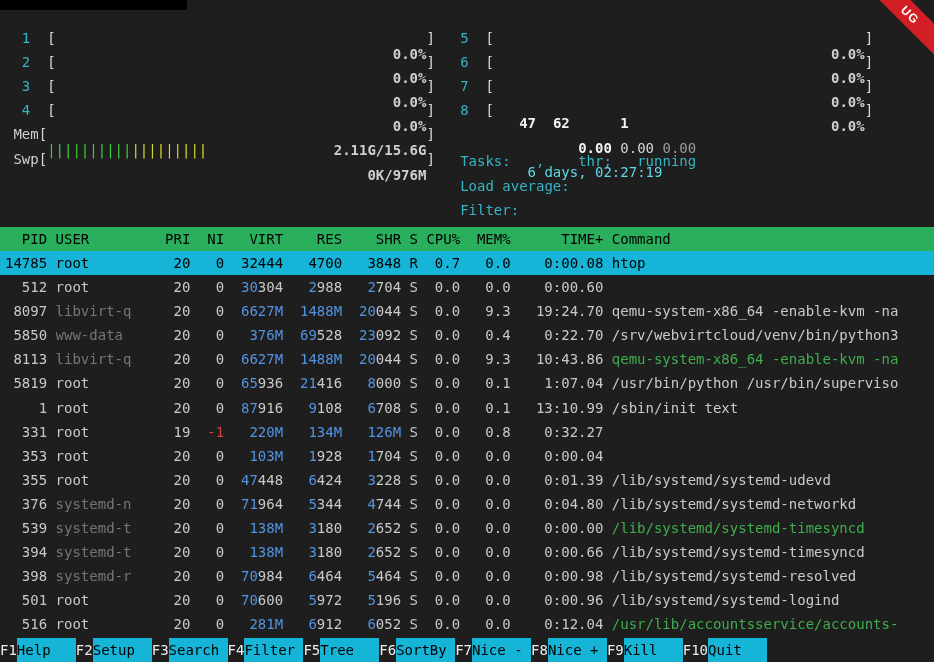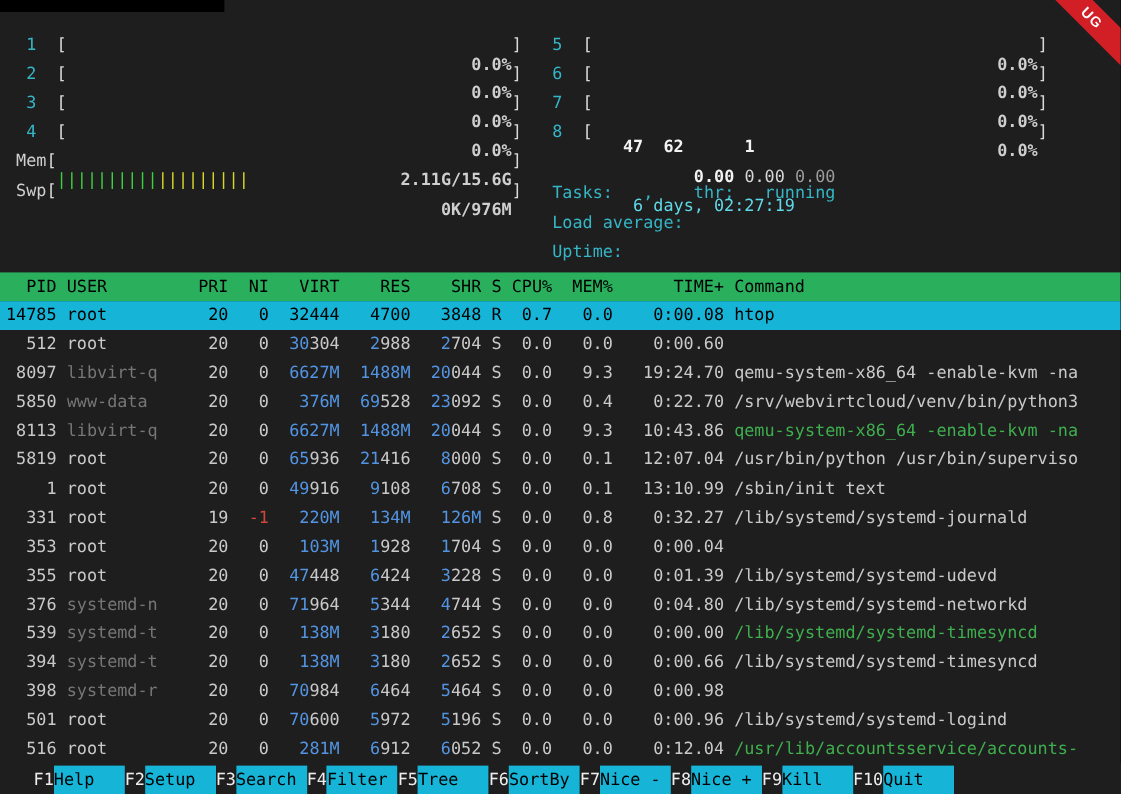"Uptime:" span.cy { text: Uptime -> Filter }
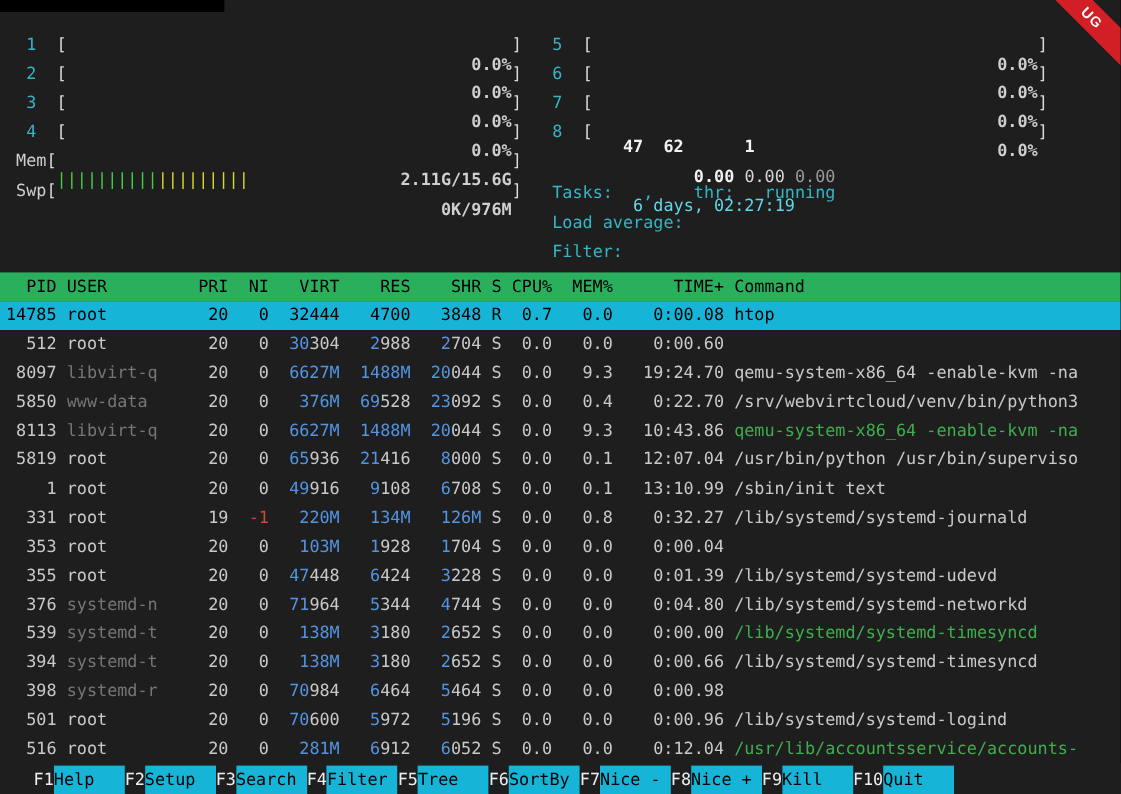"12:07.04" span.c { text: 12:07.04 -> 1:07.04 }
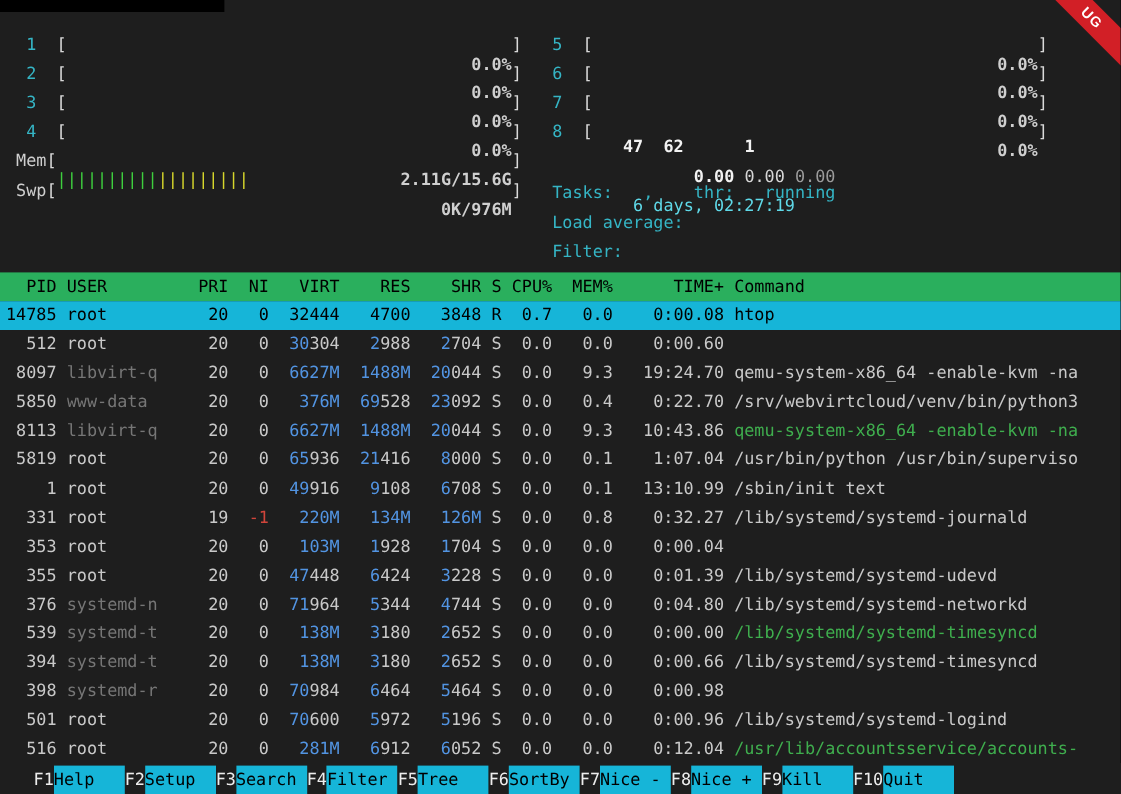"49" span.blu { text: 49 -> 87 }
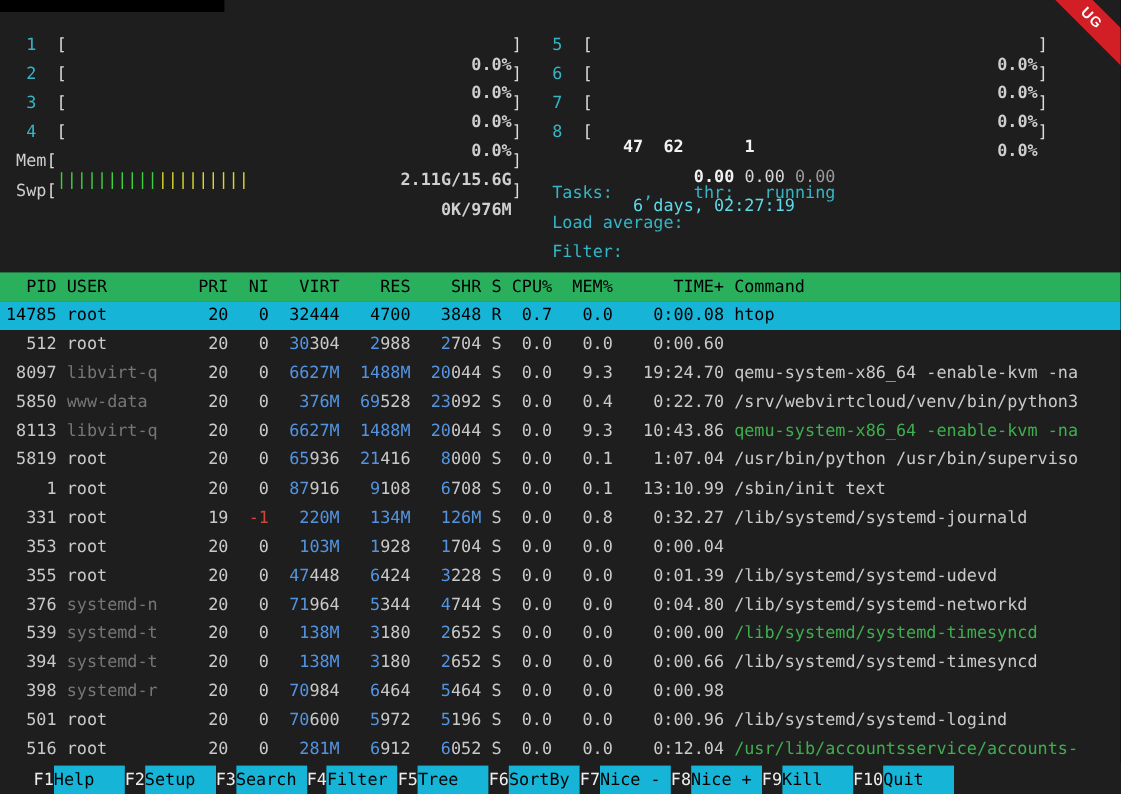"/lib/systemd/systemd-journald" span.c { html: <span>/lib/systemd/systemd-journald</span> -> none }
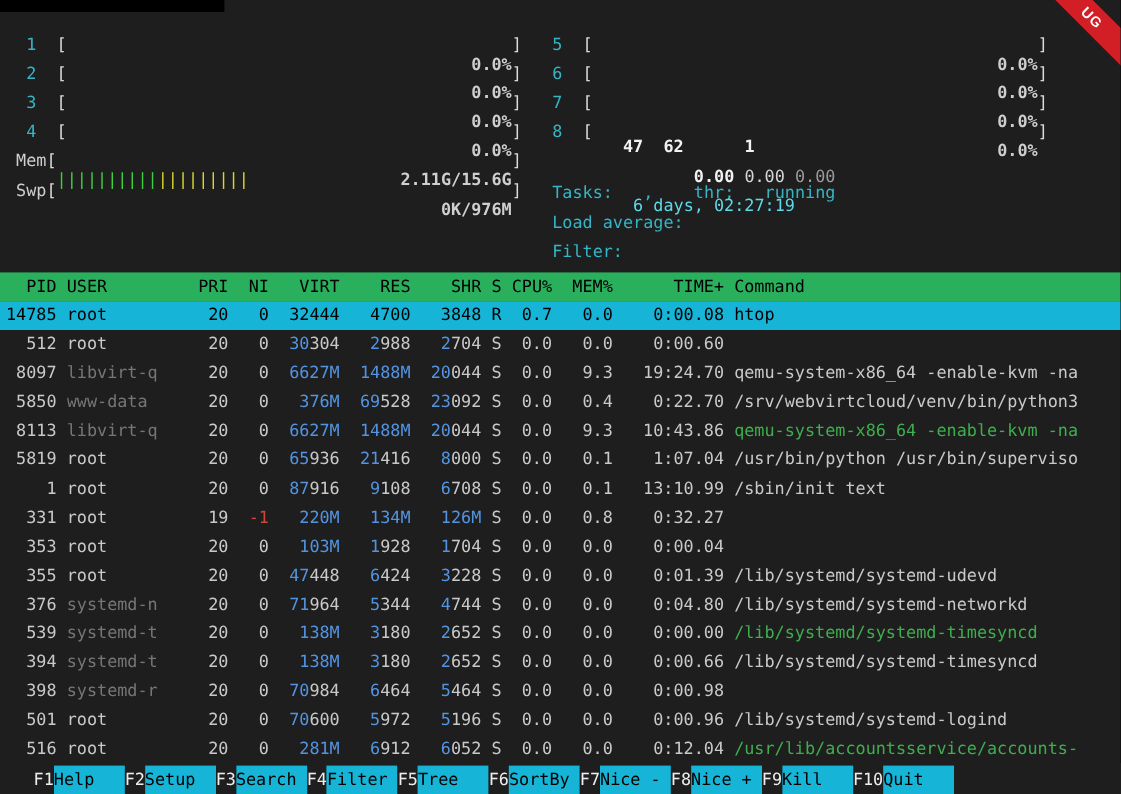"/lib/systemd/systemd-resolved" span.c { html: none -> <span>/lib/systemd/systemd-resolved</span> }
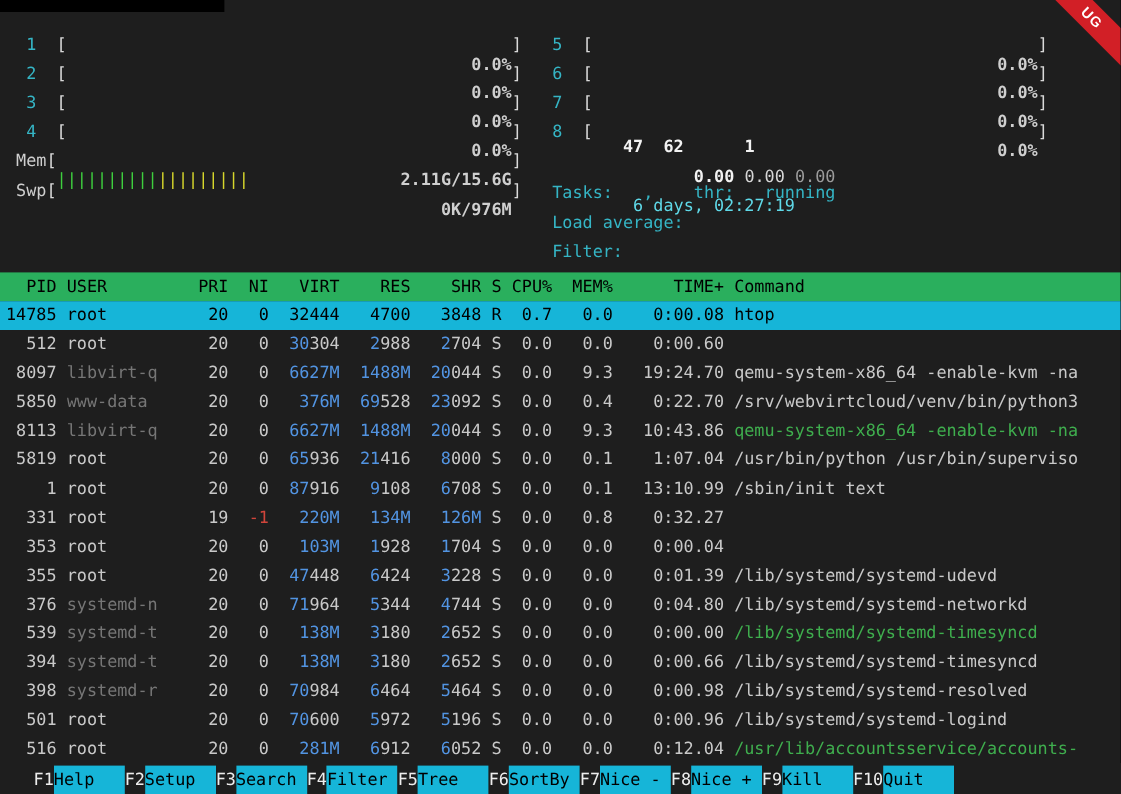"F1" .fnbar { padding-left: 28px -> none }
